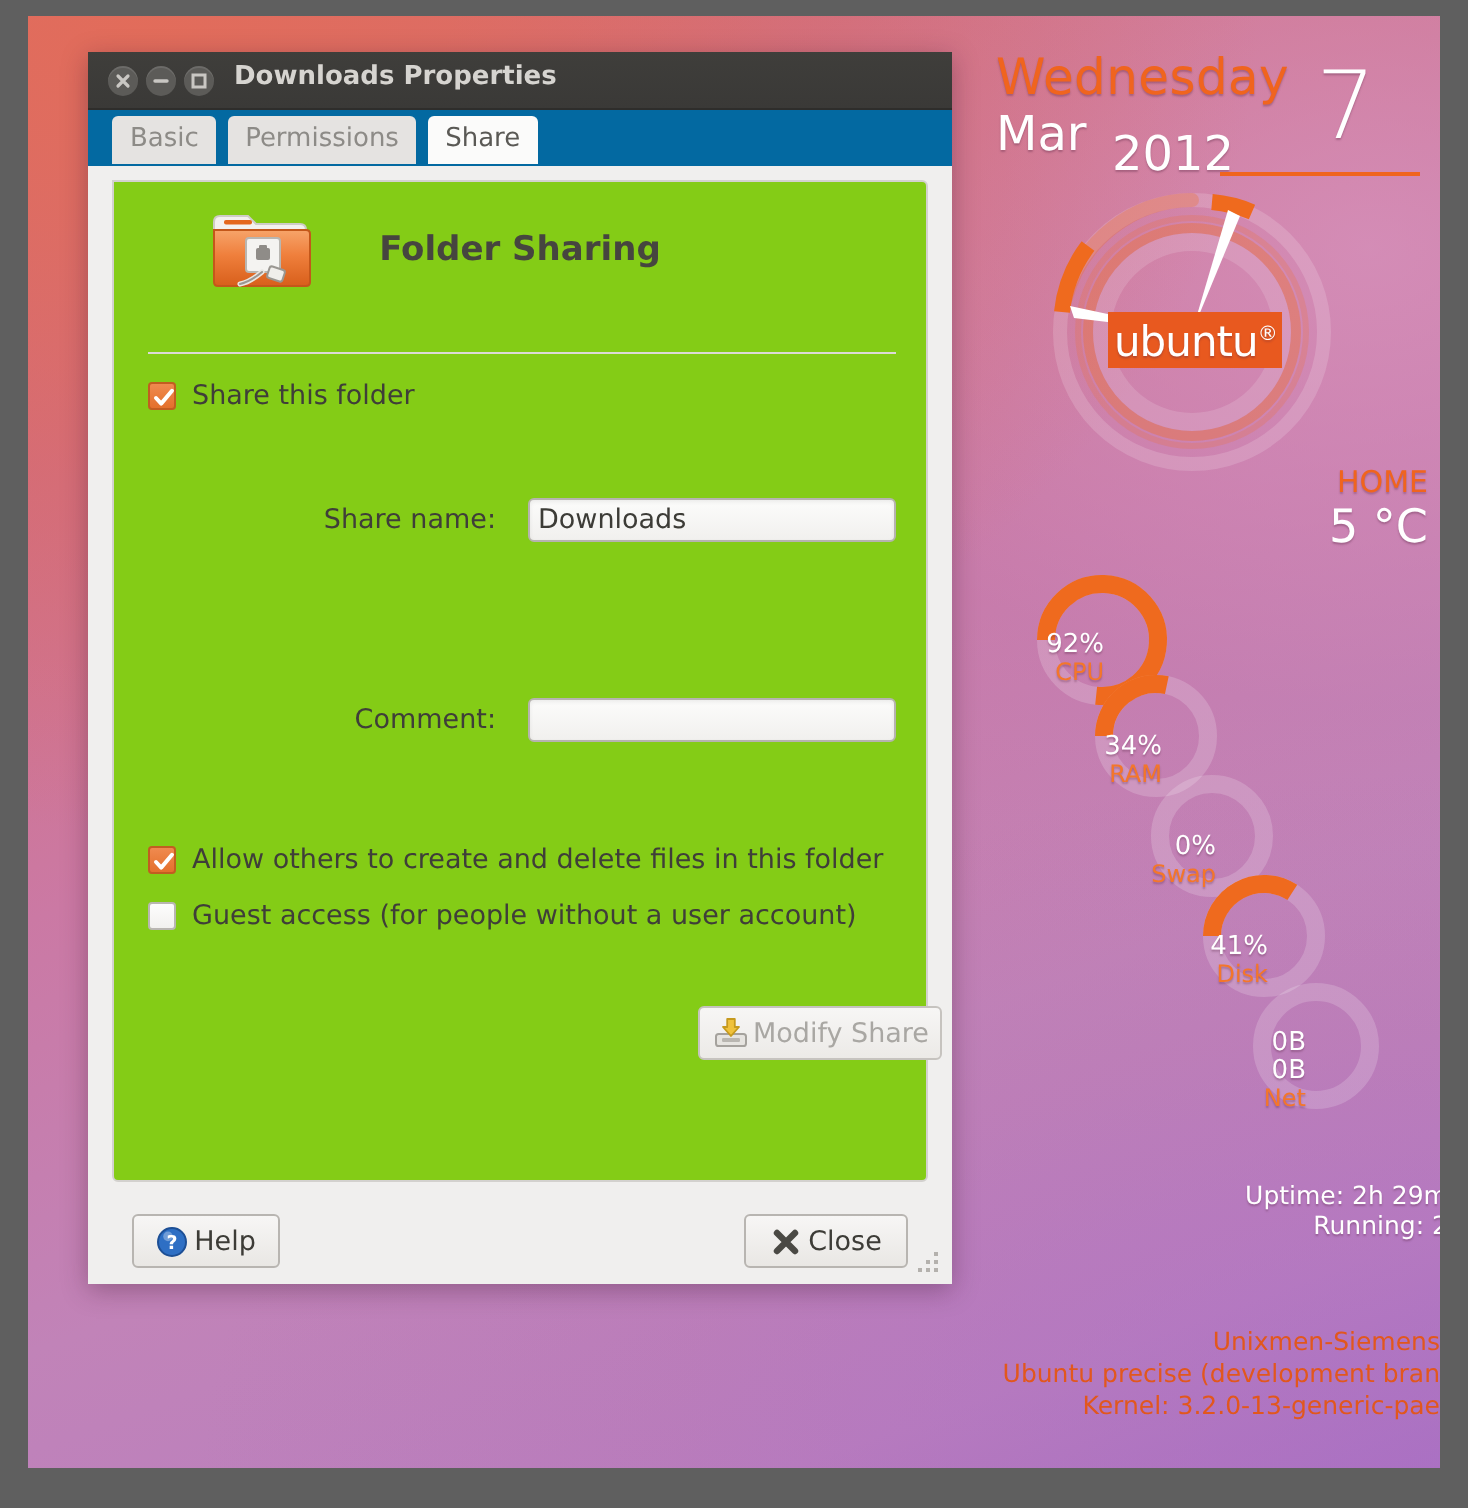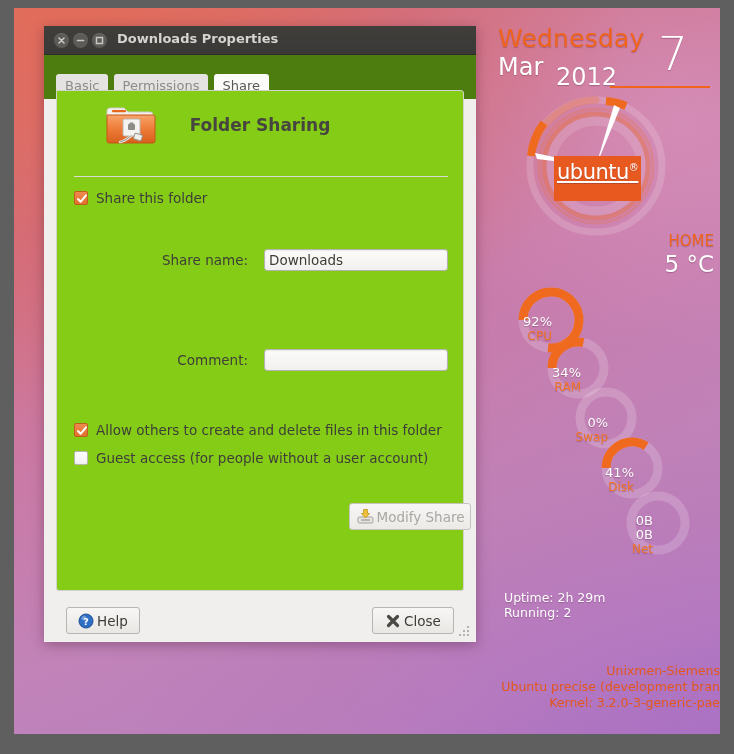"Basic Permissions Share" #tabbar { background: #4d7c0f -> #0369a1; padding-top: 18px -> 2px }
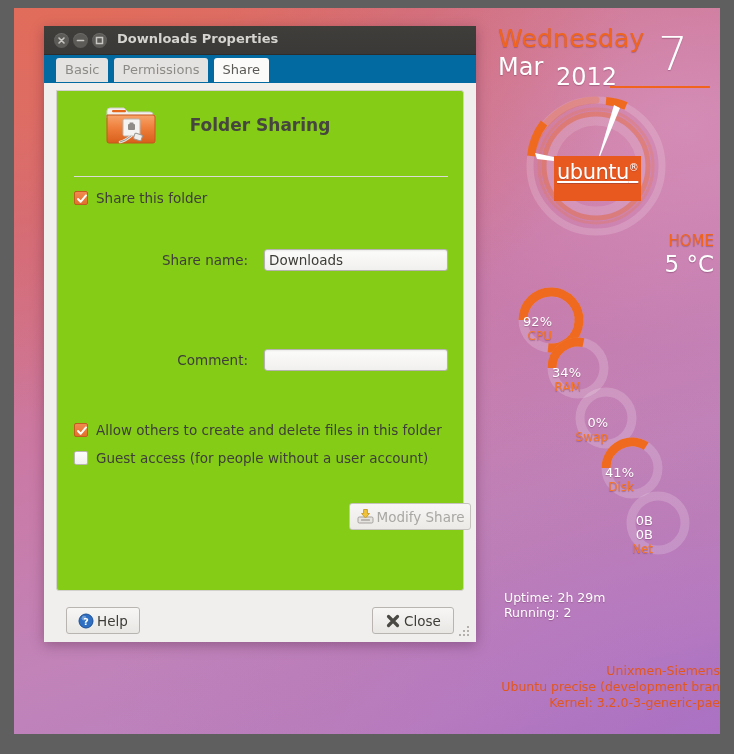"ubuntu®" #ubuntu-logo { padding: 1px 3px 18px 3px -> 1px 3px 2px 3px; text-decoration: underline -> none }
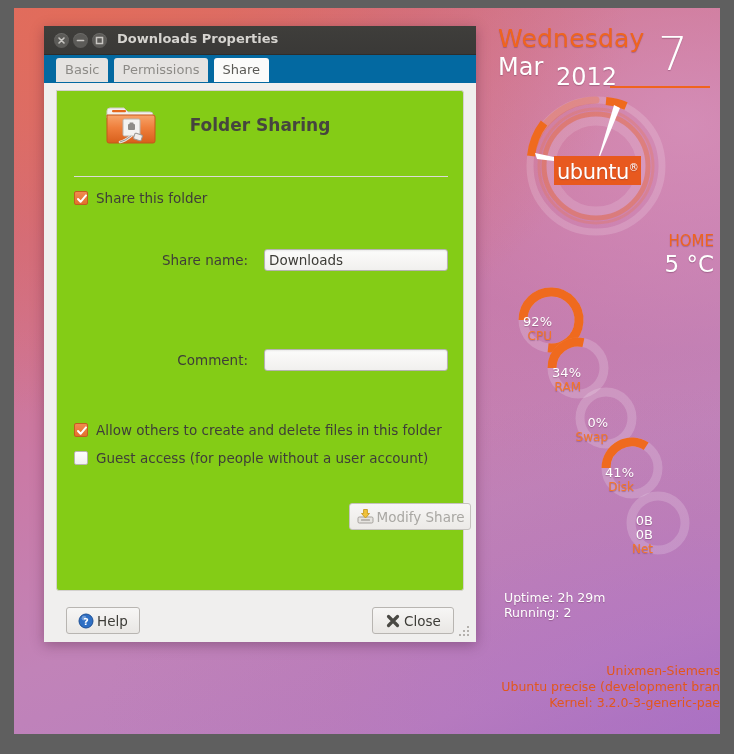"Uptime: 2h 29m" #conky-sys div { text-align: none -> right }
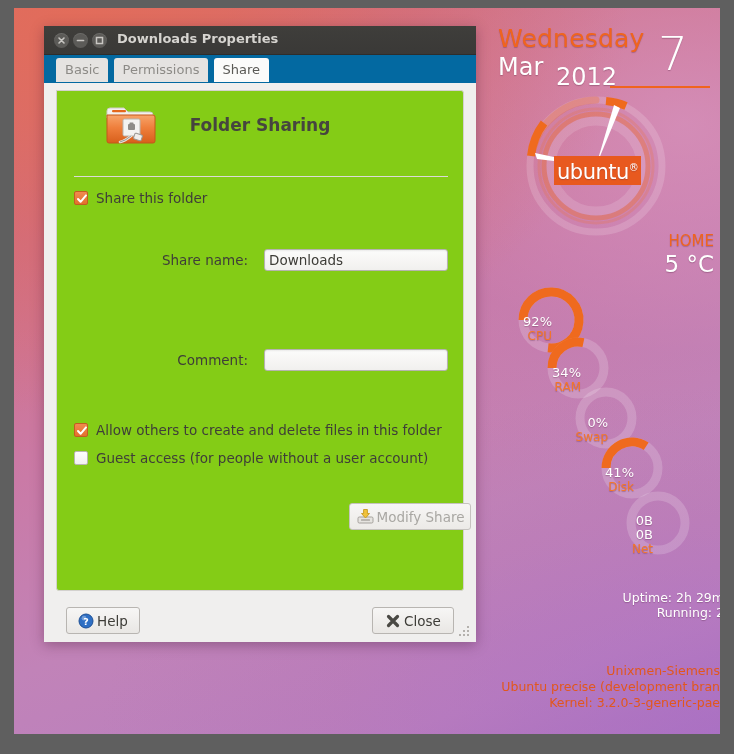"Kernel: 3.2.0-3-generic-pae" div { text: 3.2.0-3-generic-pae -> 3.2.0-13-generic-pae }
